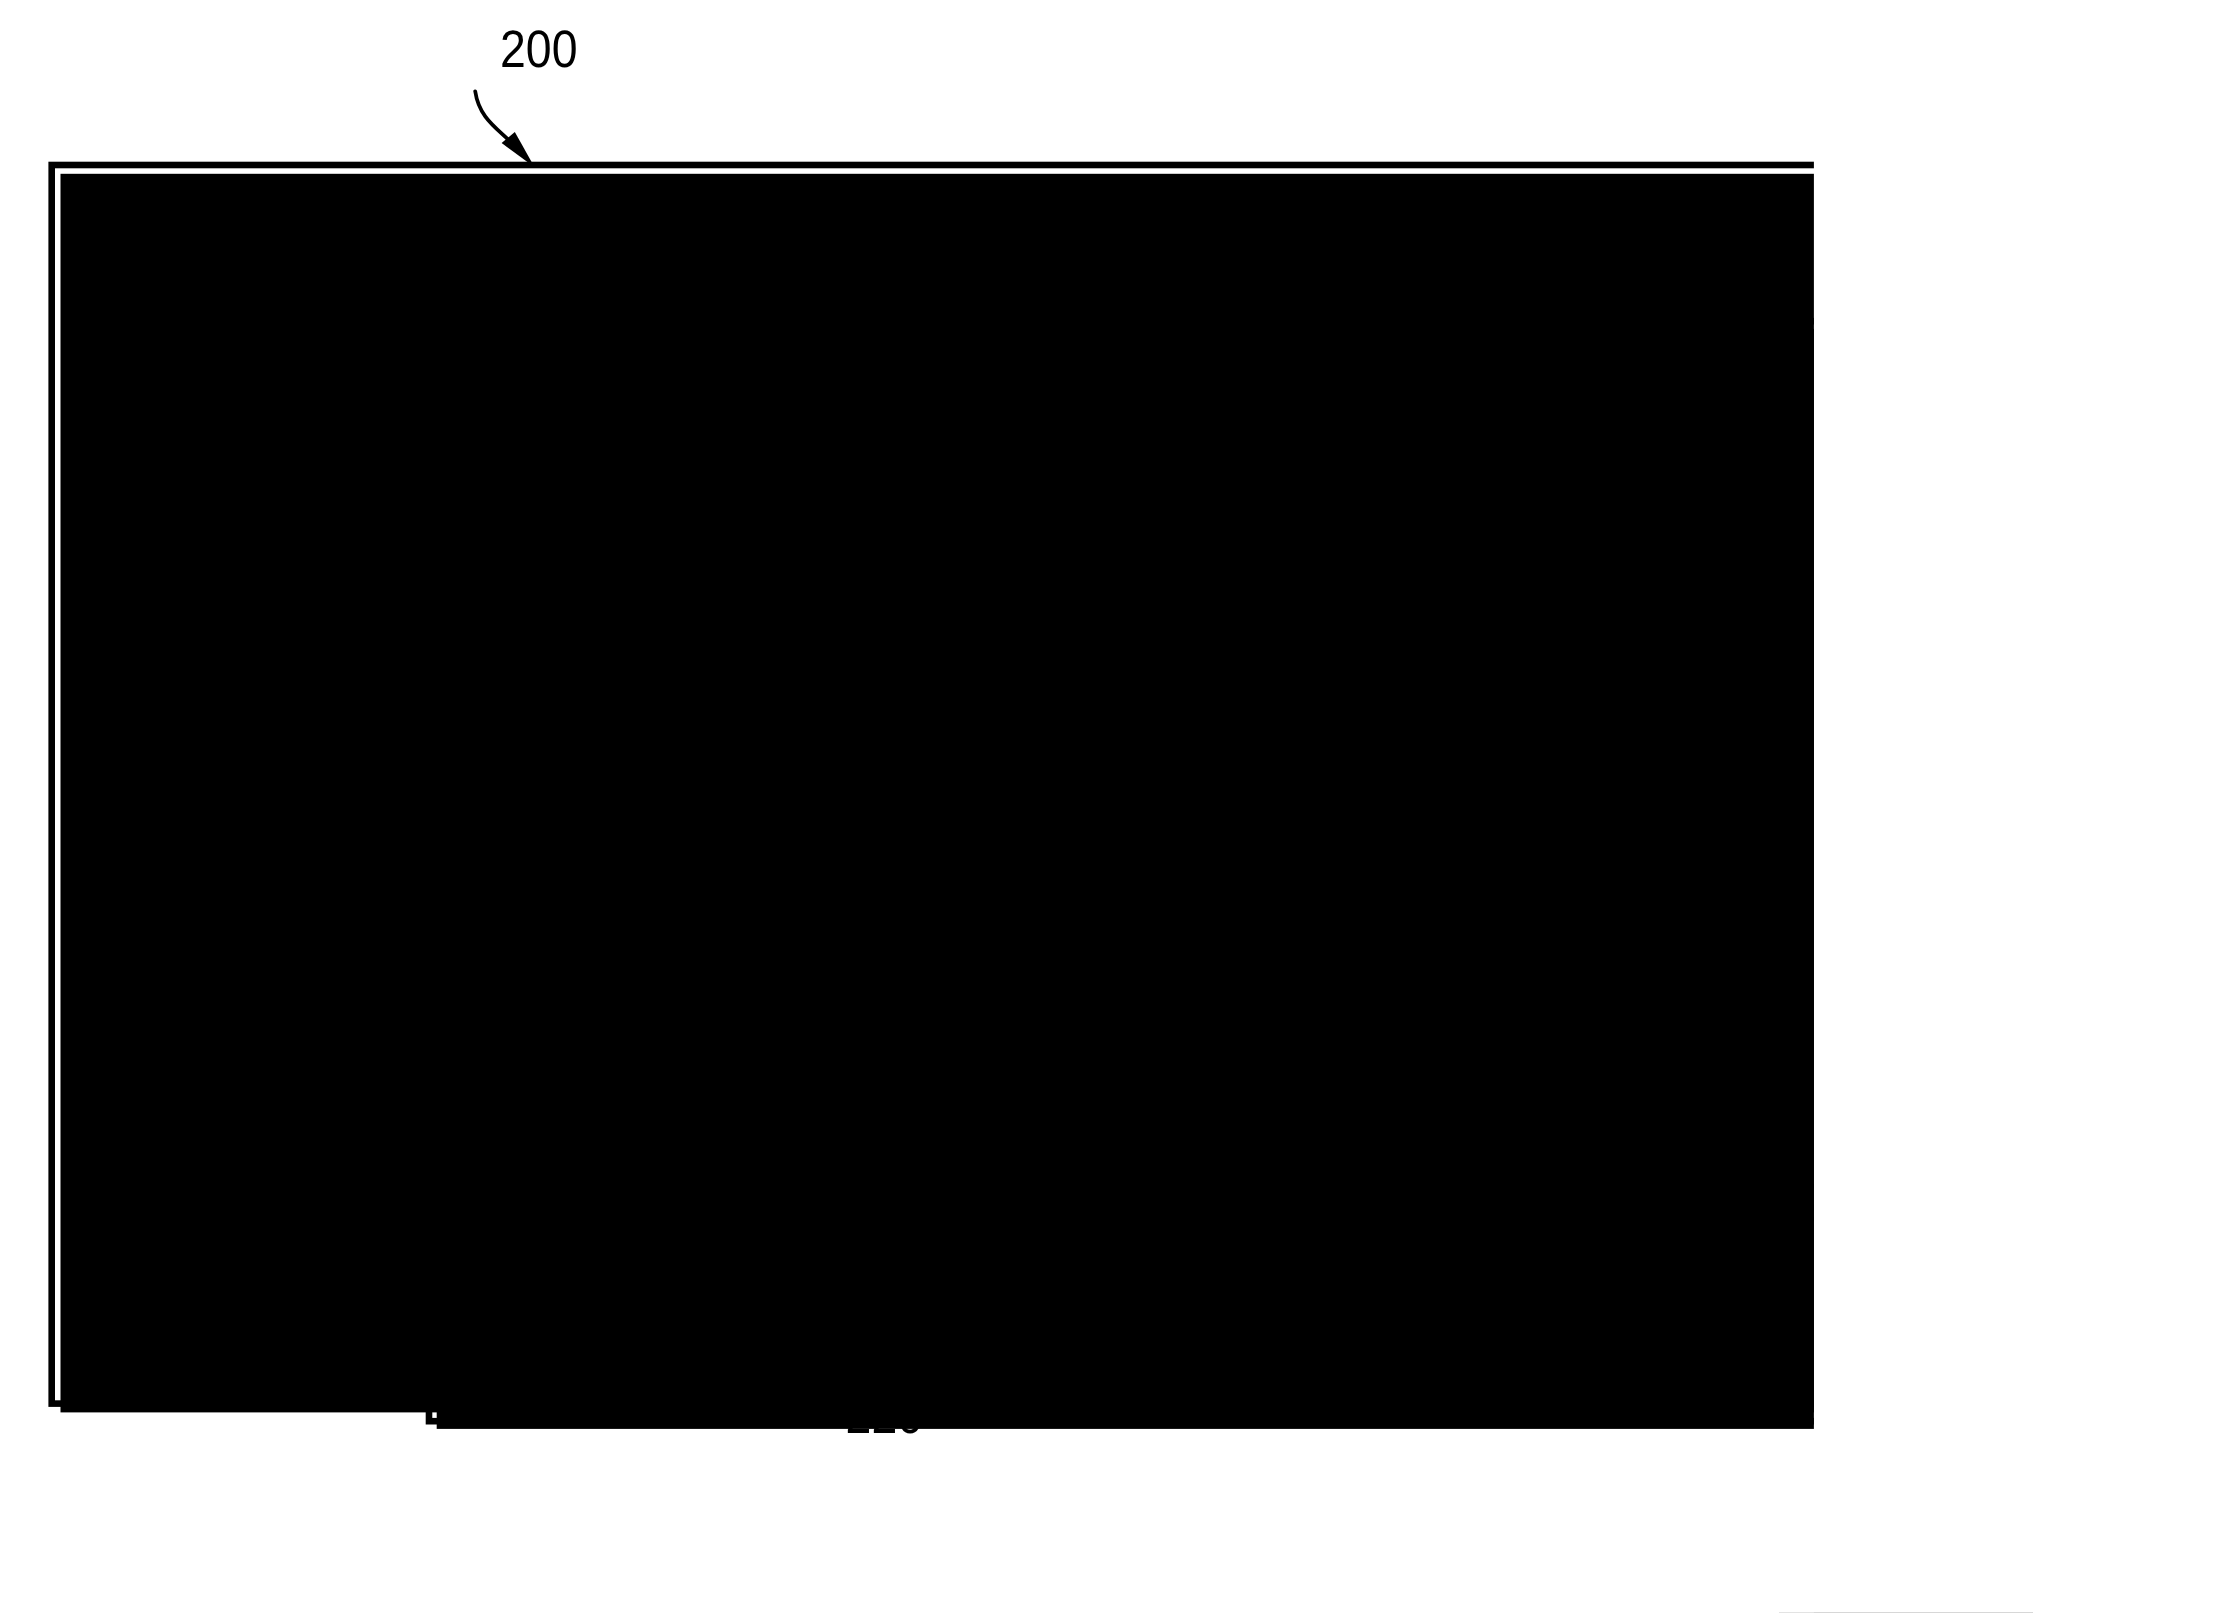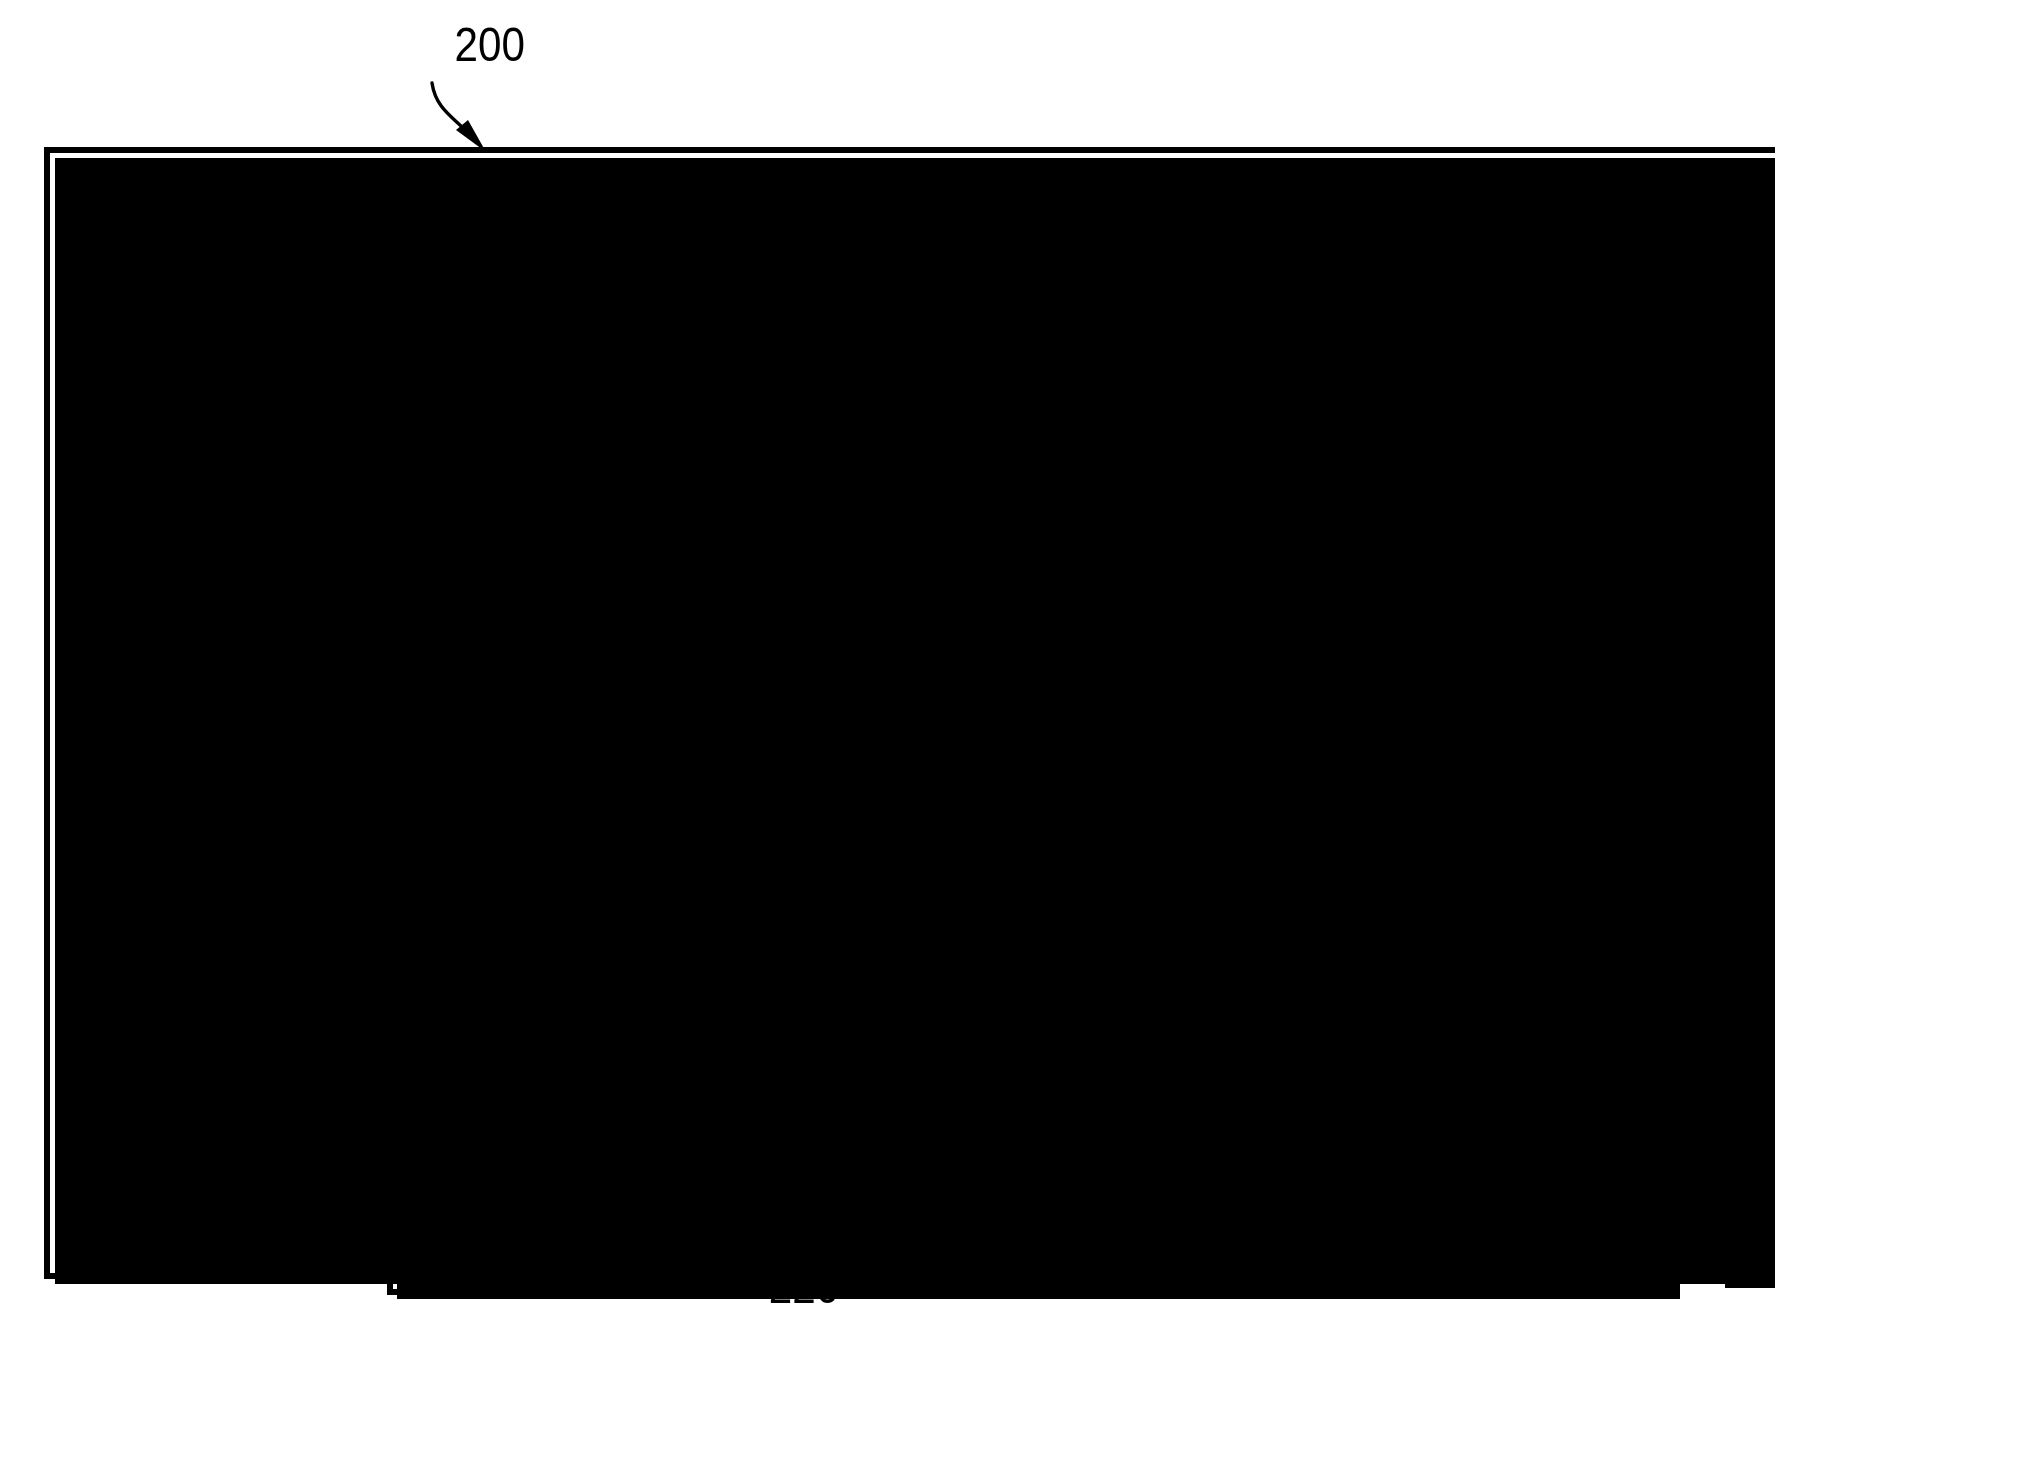"200" #root { width: 1775px -> 1649px }
